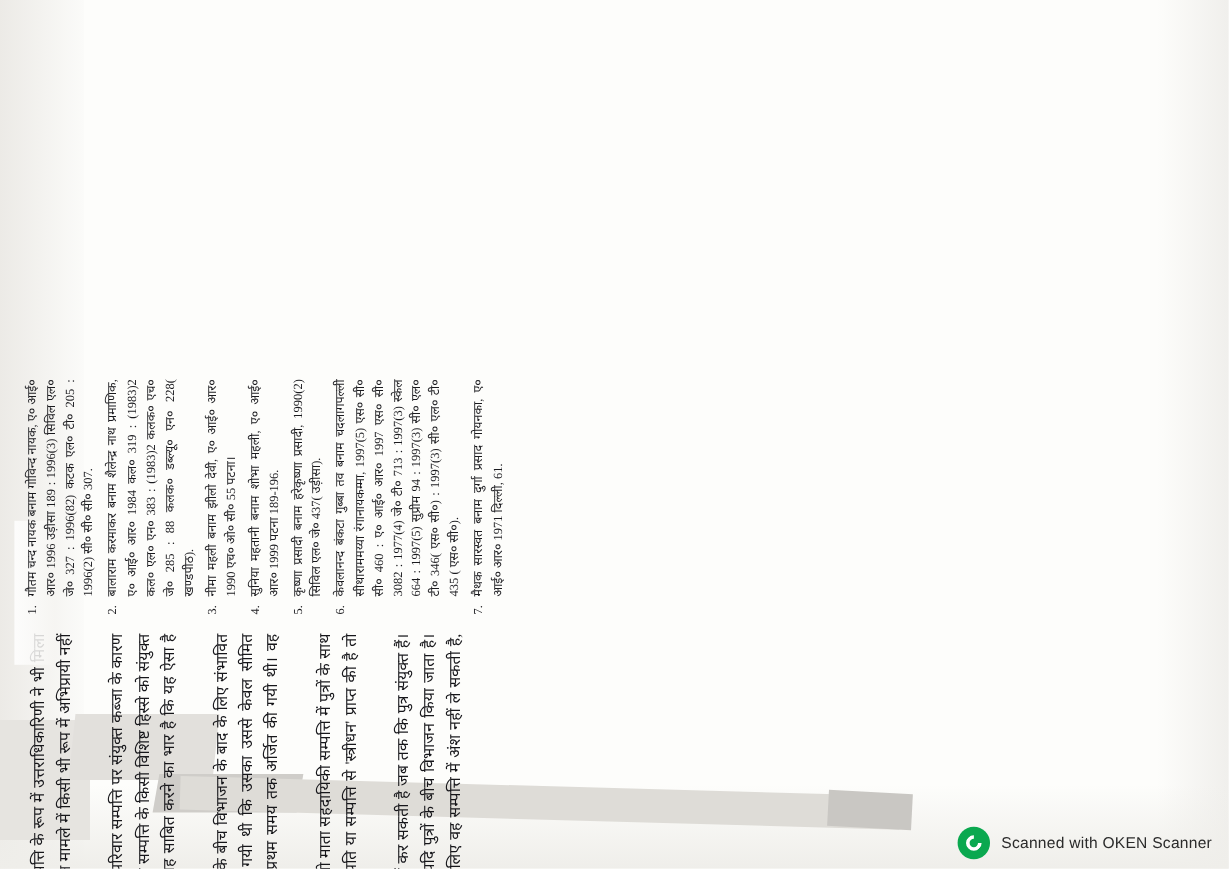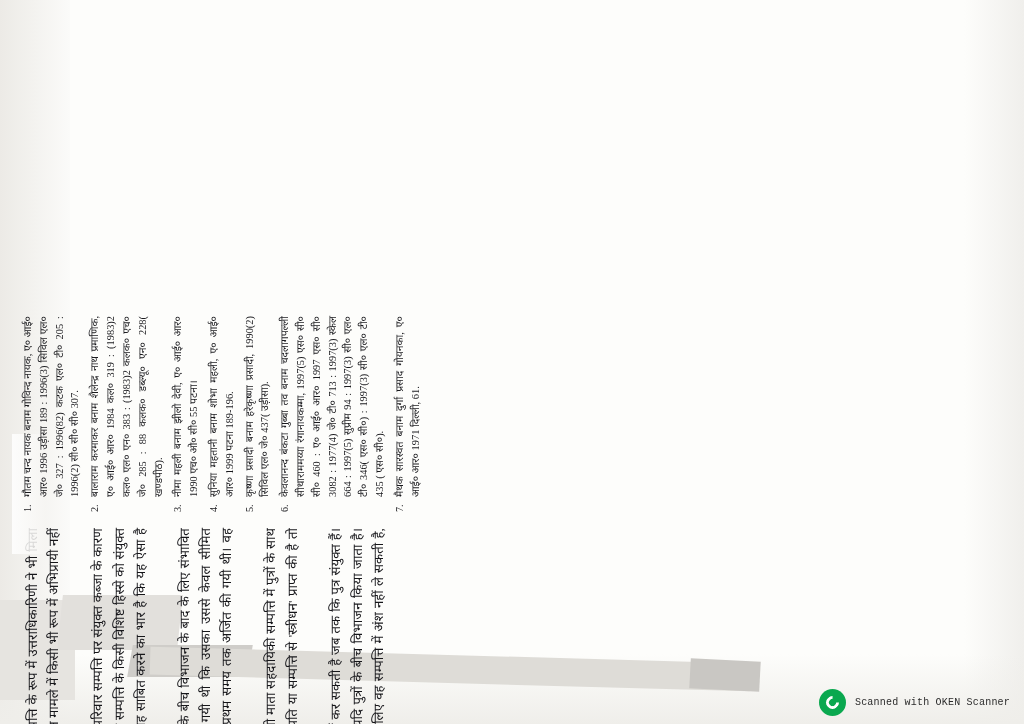"Scanned with OKEN Scanner" #scanner-badge .badge-text { font-family: Liberation Mono, monospace -> Liberation Sans, sans-serif; font-size: 10px -> 13px }
